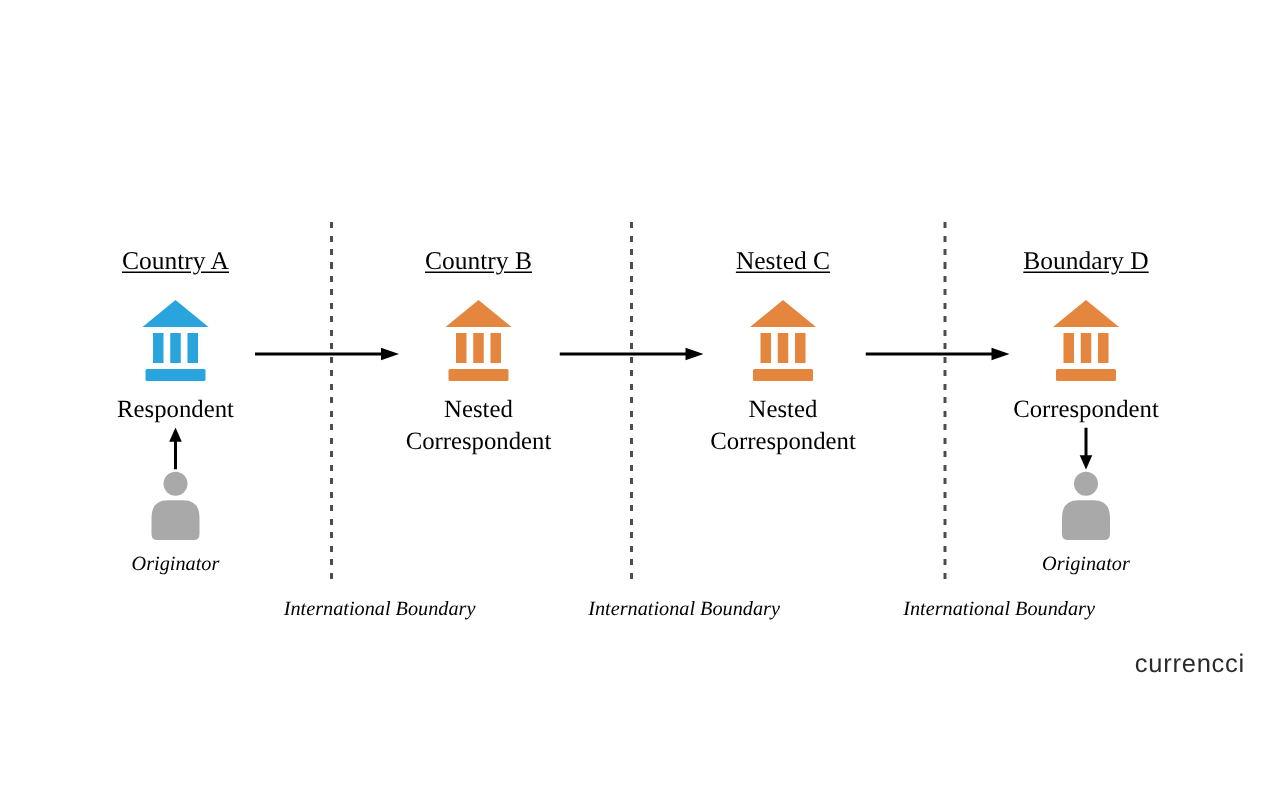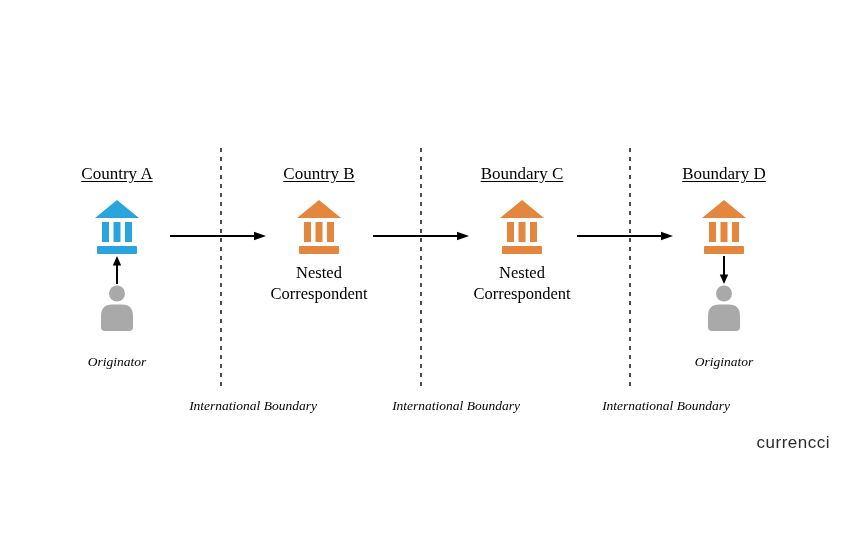"Boundary C" div.country-label { text: Boundary -> Nested }
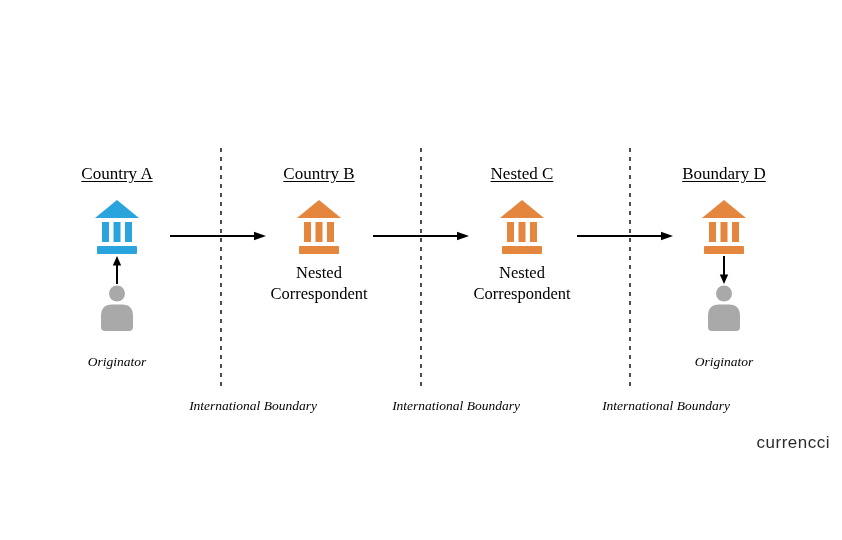"Respondent" div.bank-label { html: none -> <div>Respondent</div> }
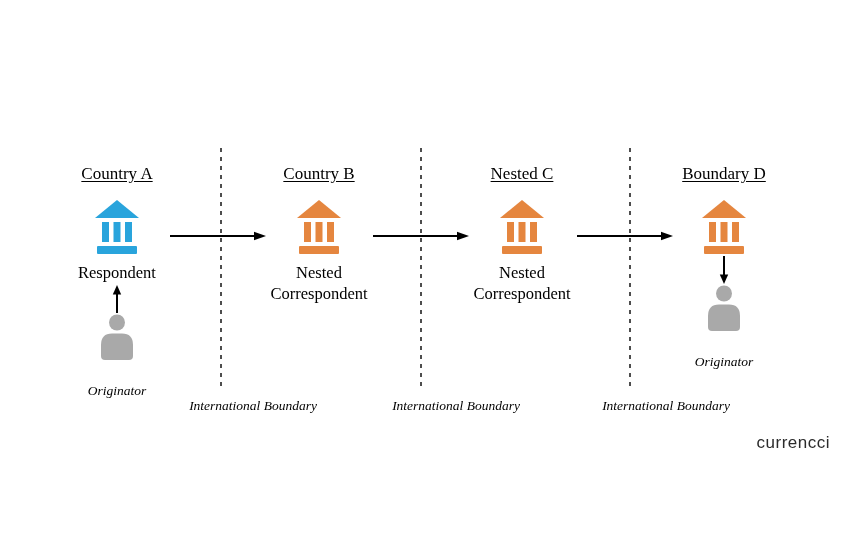"Correspondent" div.bank-label { html: none -> <div>Correspondent</div> }
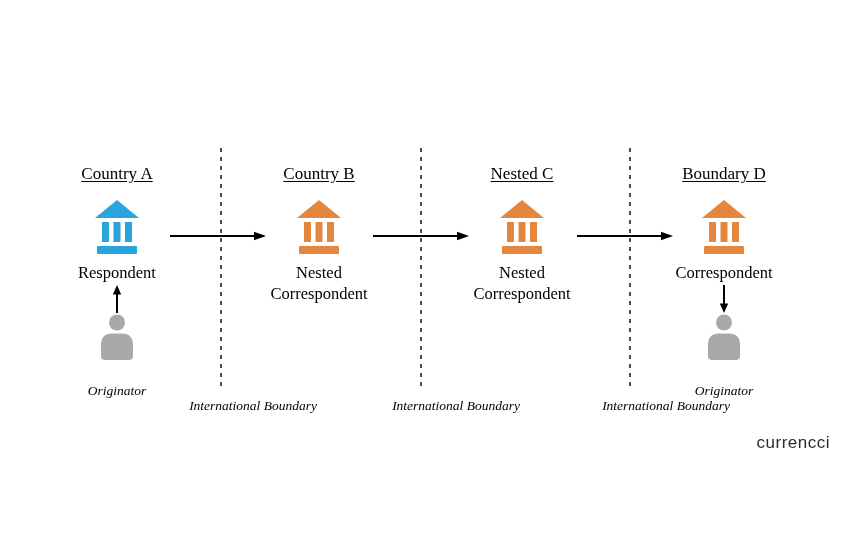"Originator" .role-label { margin-top: 23px -> 8px }
